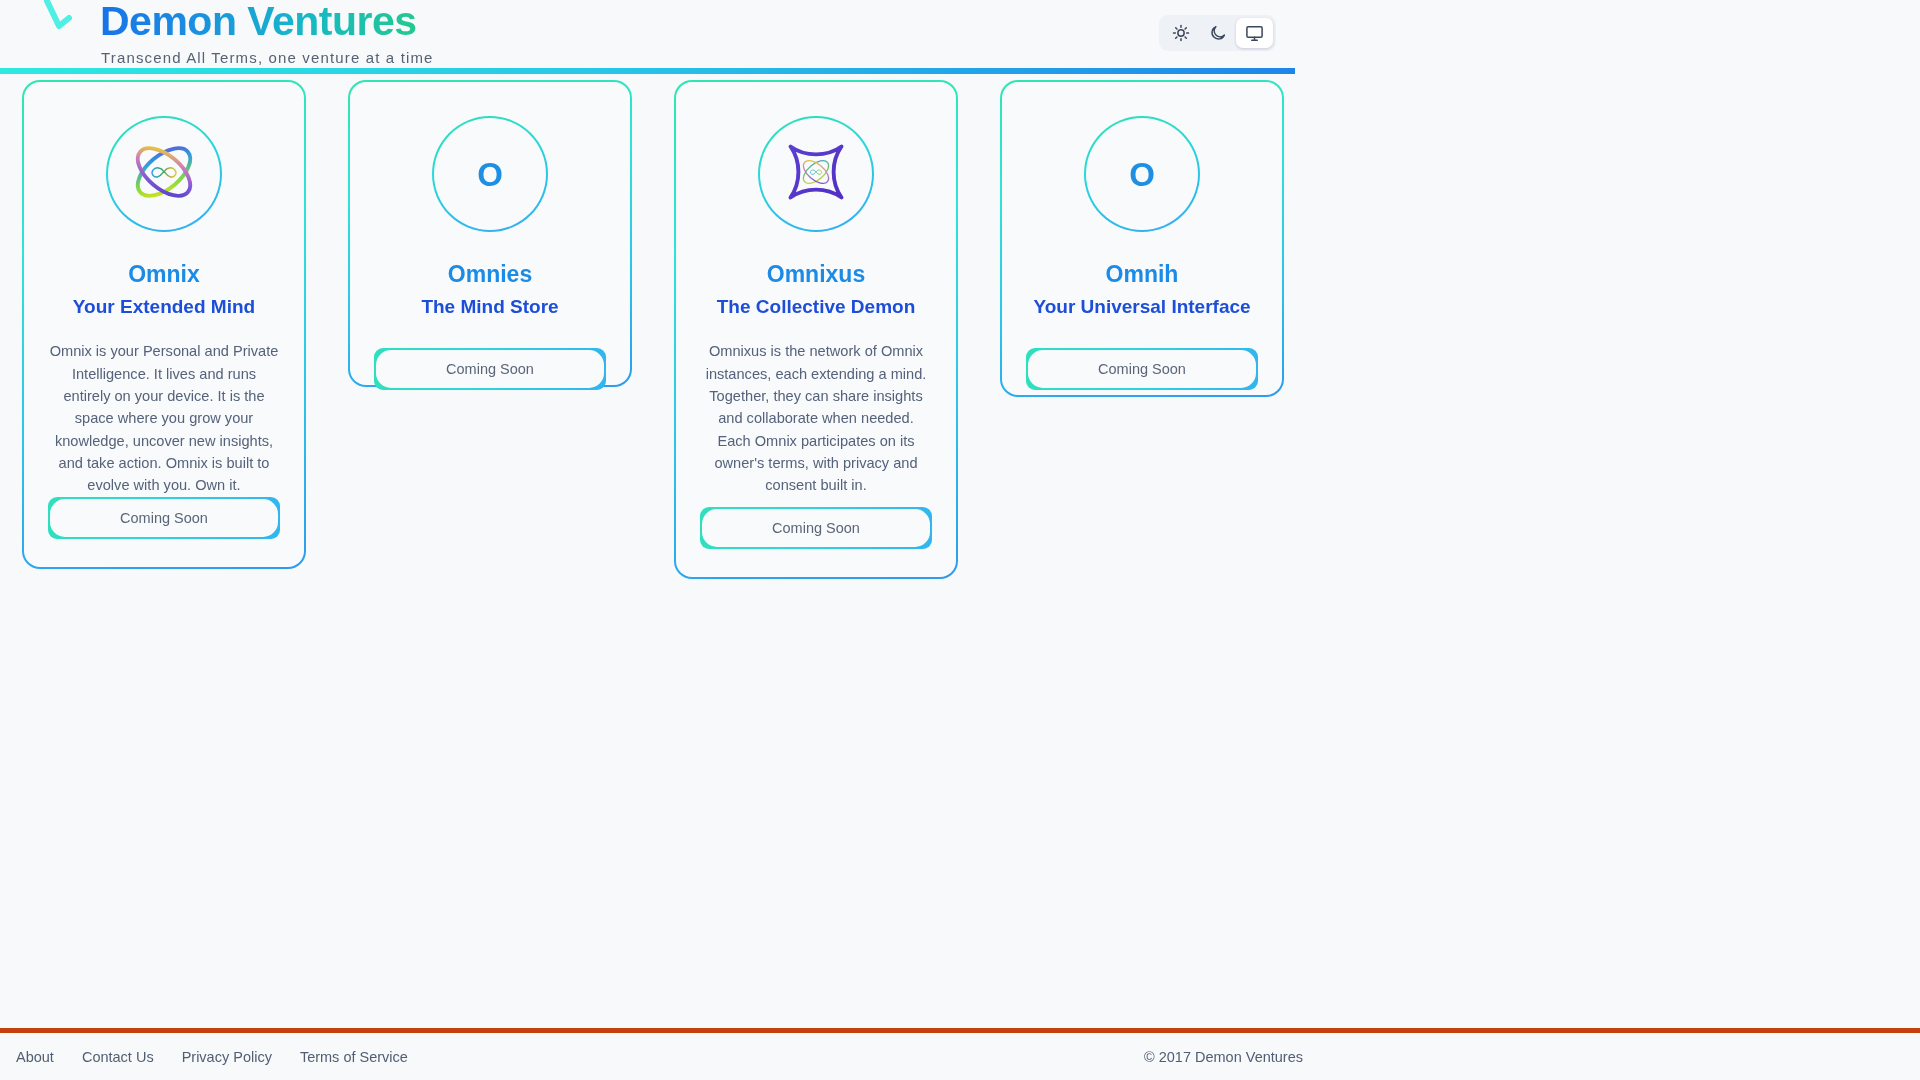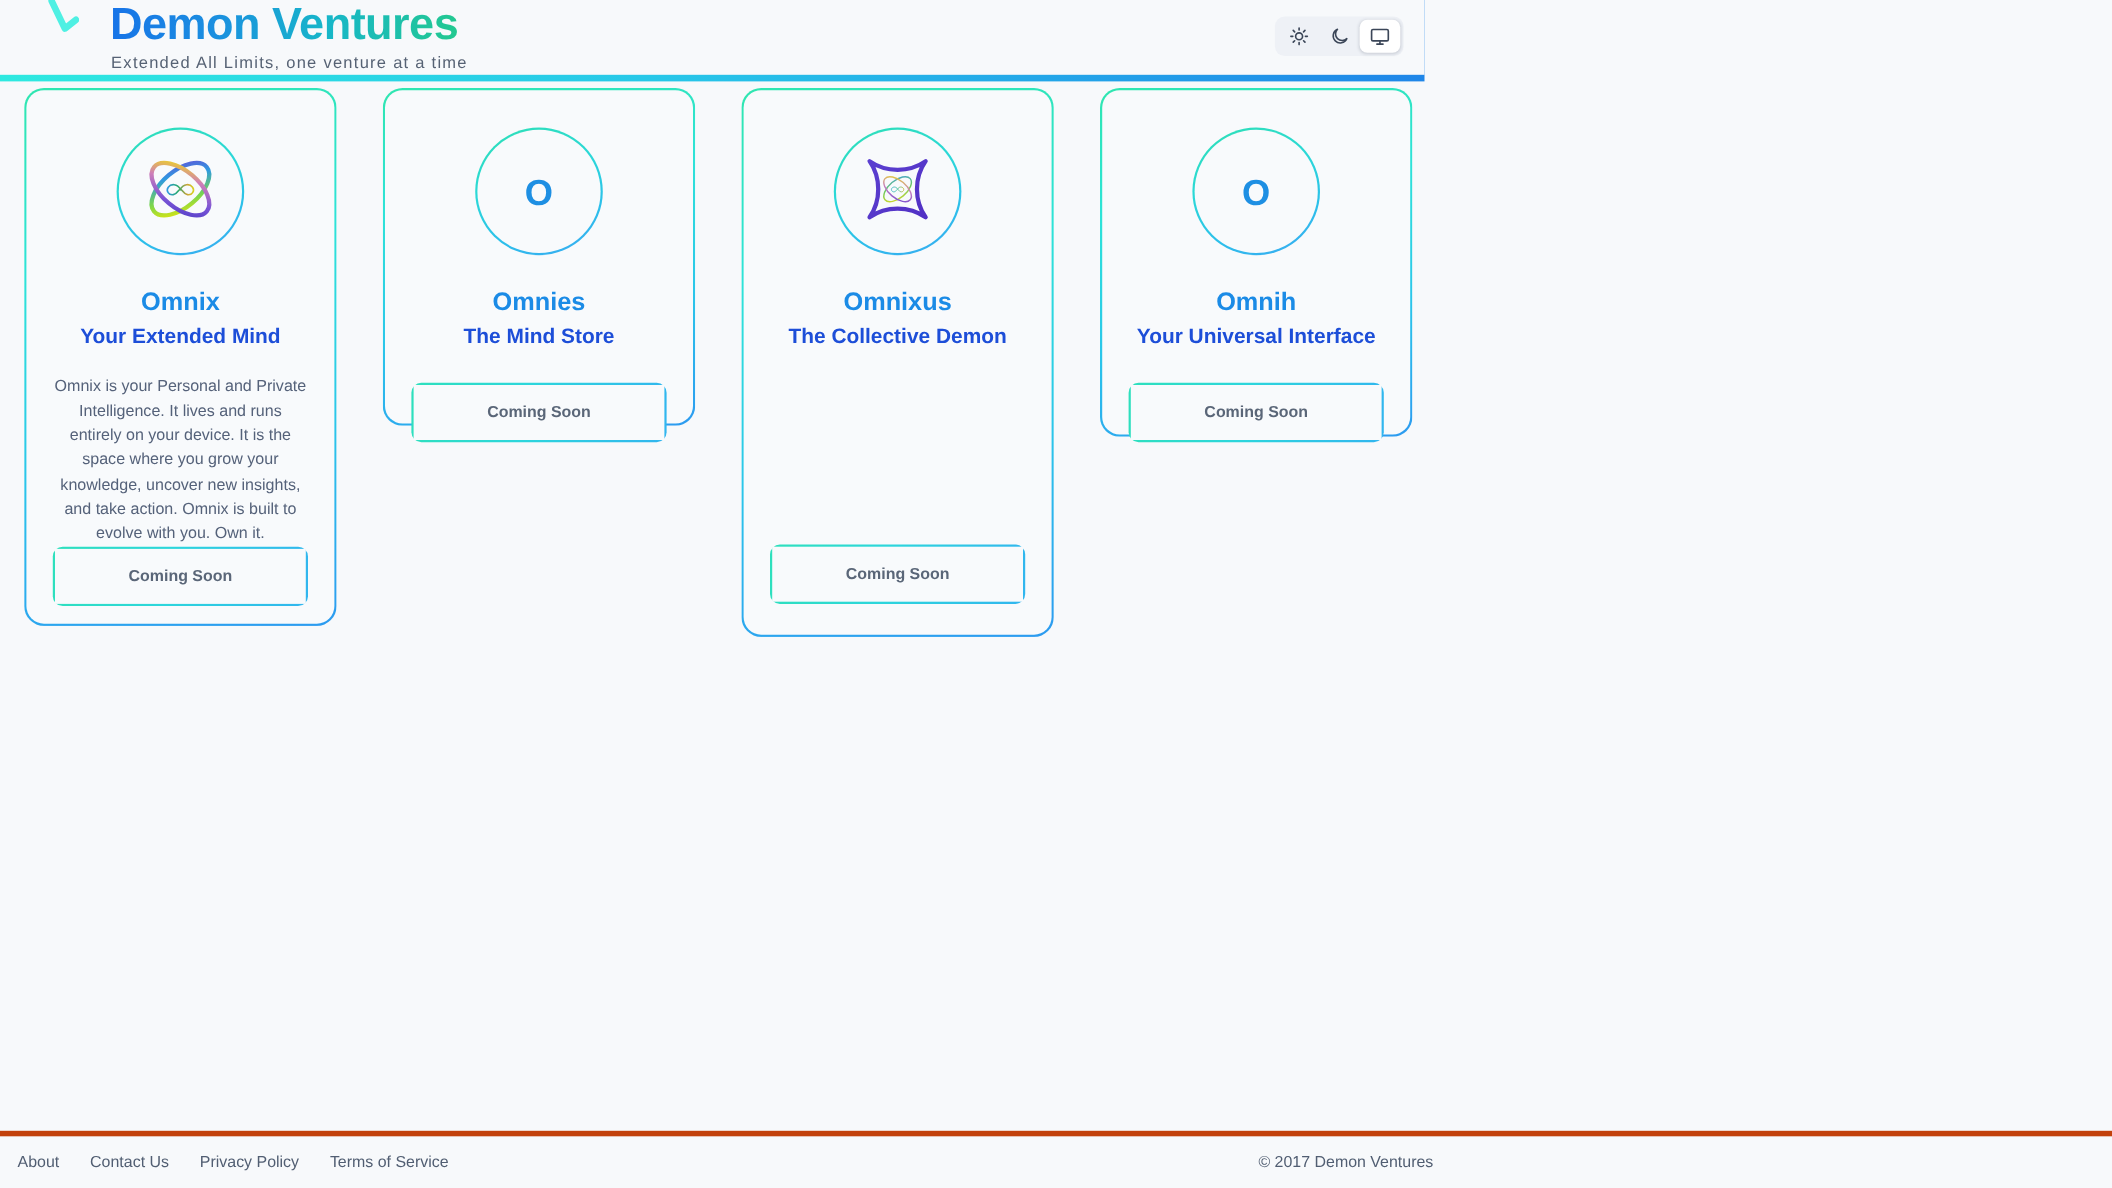"Extended All Limits, one venture" div { text: Extended All Limits -> Transcend All Terms }
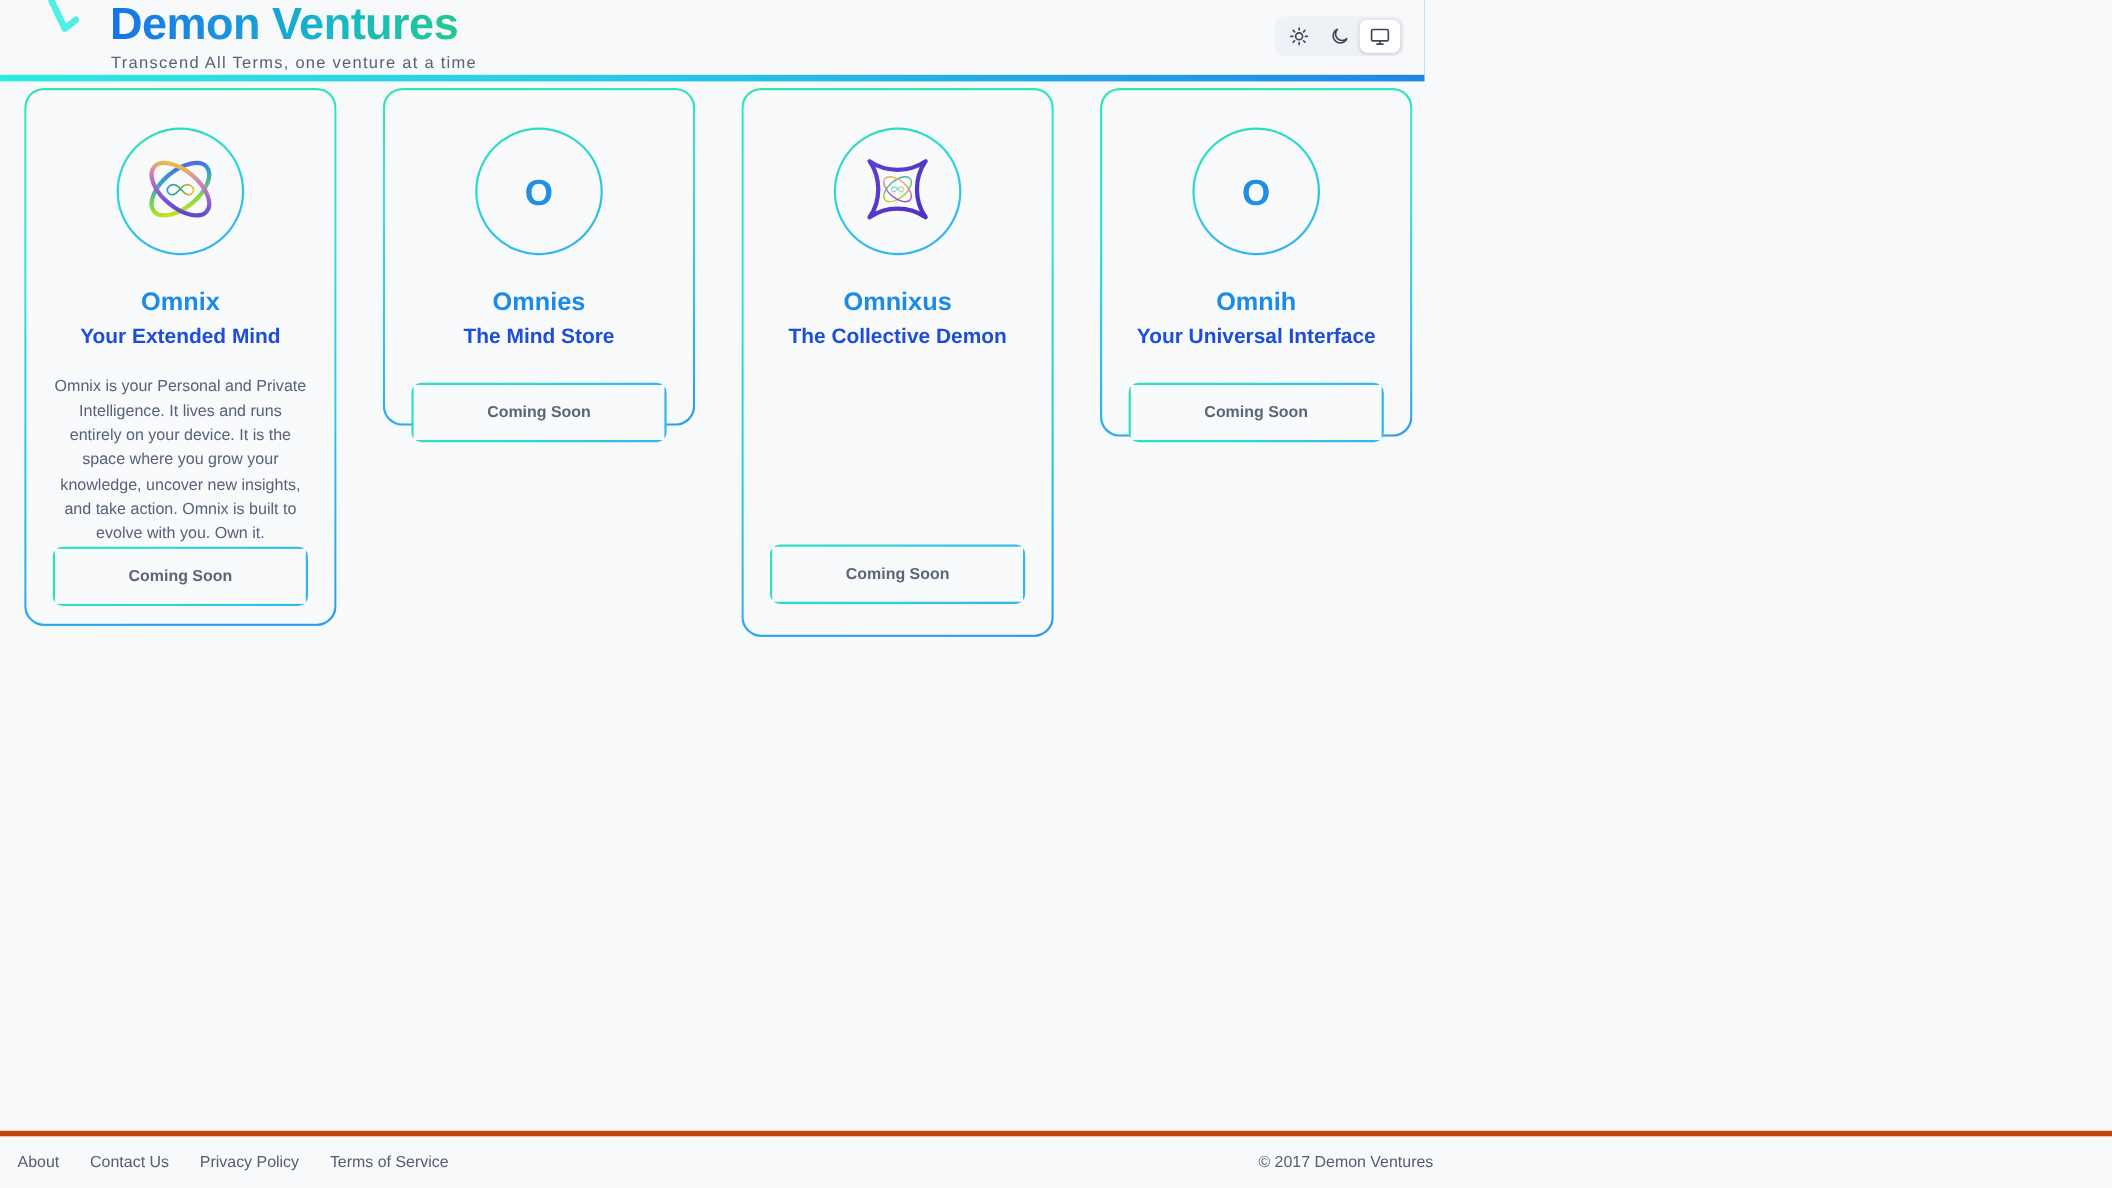"Omnixus is the network of" div.card-desc { html: none -> <div>Omnixus is the network of Omnix instances, each extending a mind. Together, they can share insights and collaborate when needed. Each Omnix participates on its owner's terms, with privacy and consent built in.</div> }
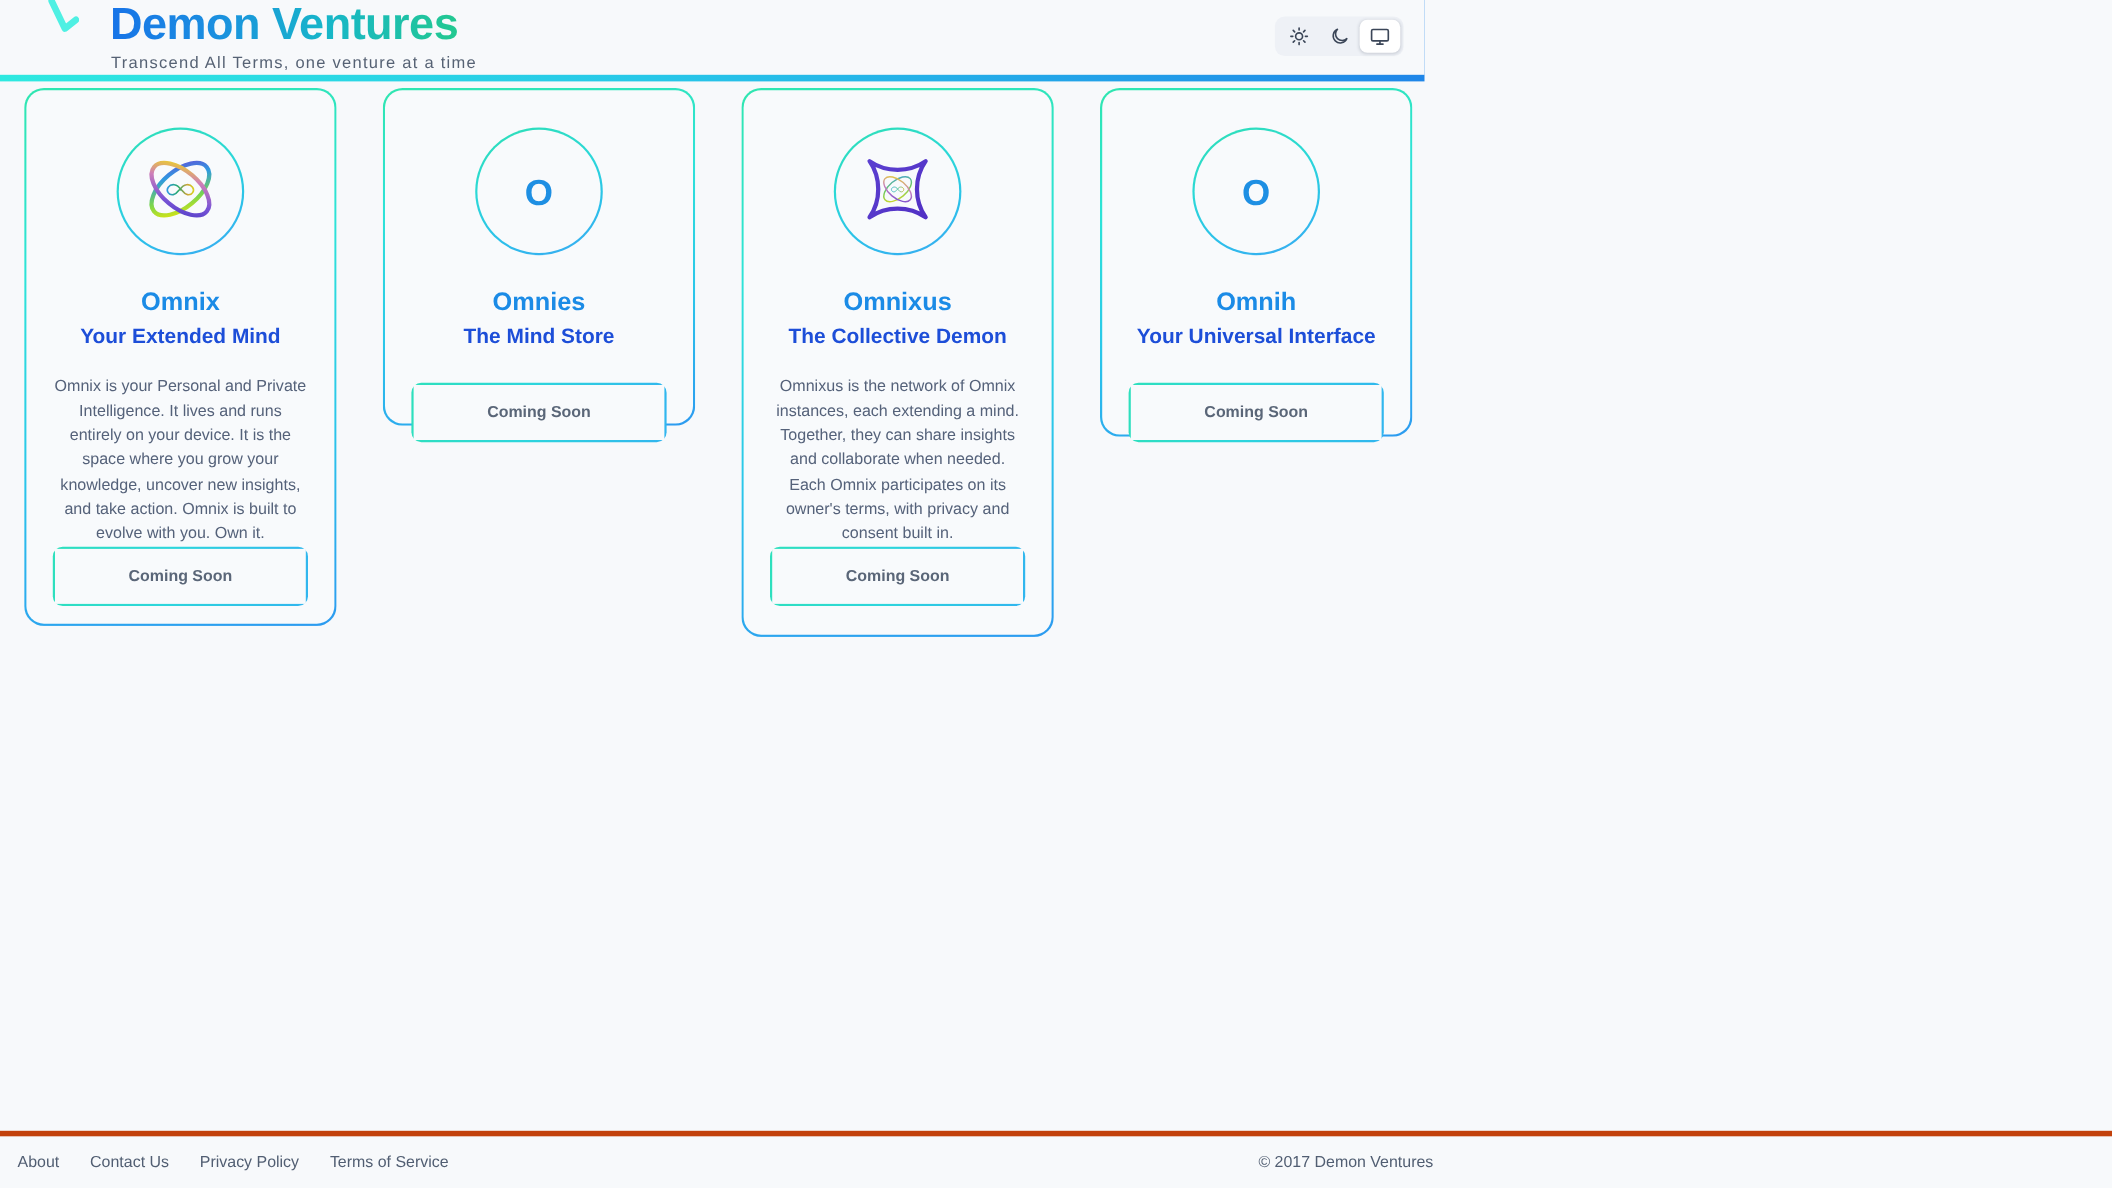"Coming Soon" .cta-inner { border-radius: 0 -> 15px; font-weight: bold -> normal; height: 50px -> 38px }
